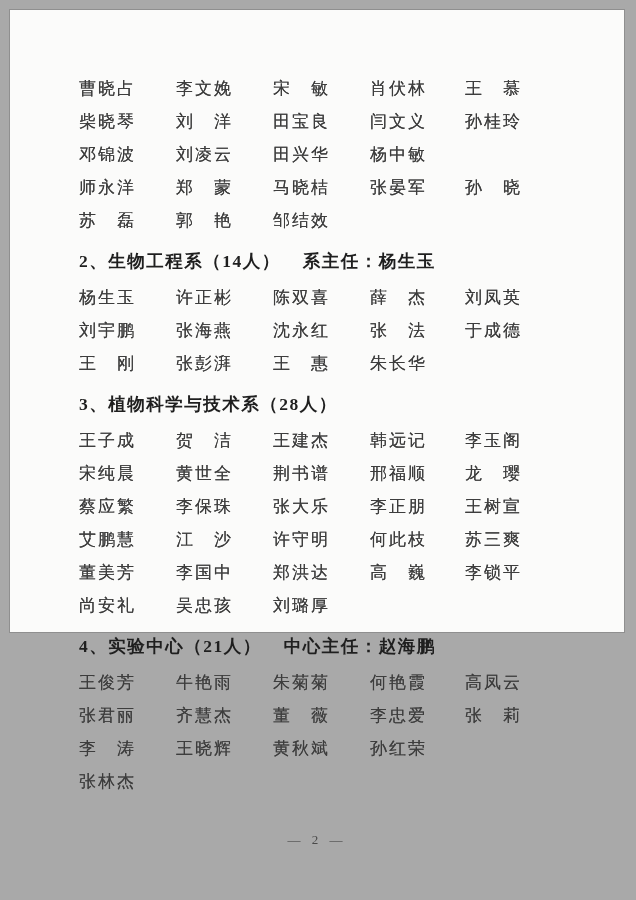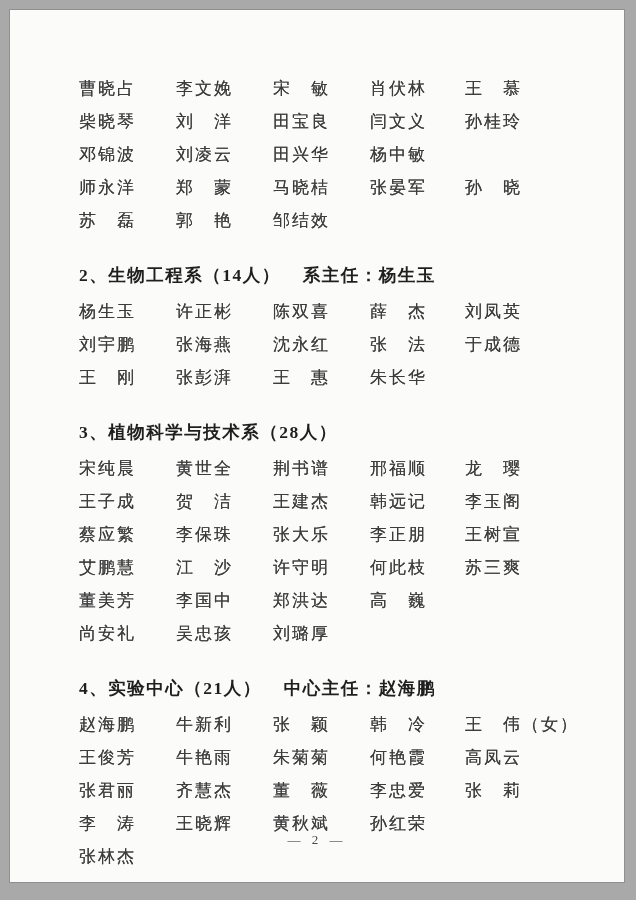"曹晓占" .scan-page { height: 874px -> 624px }
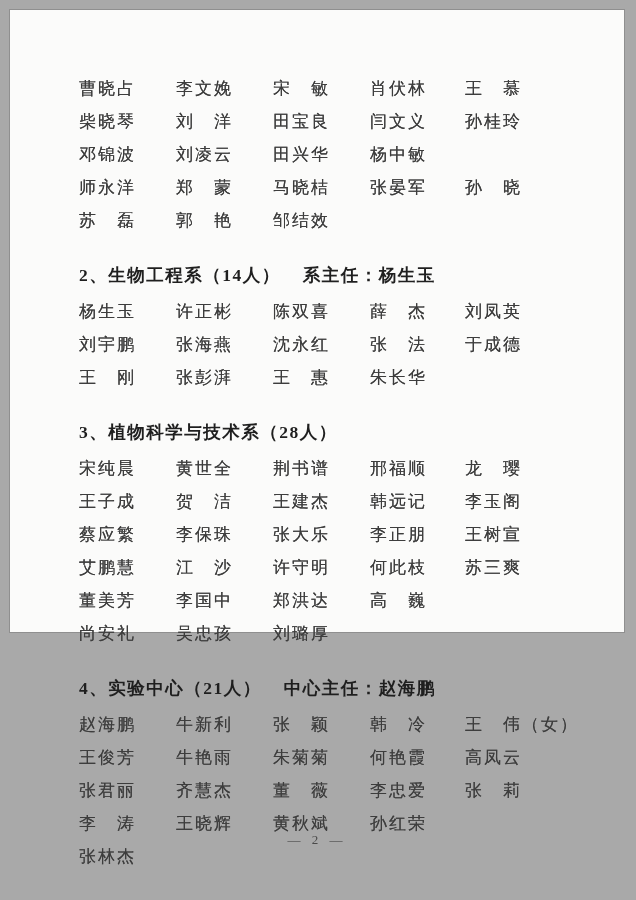"2、生物工程系（14人）" .section-heading { margin: 20px 0 2px 0 -> 6px 0 2px 0 }
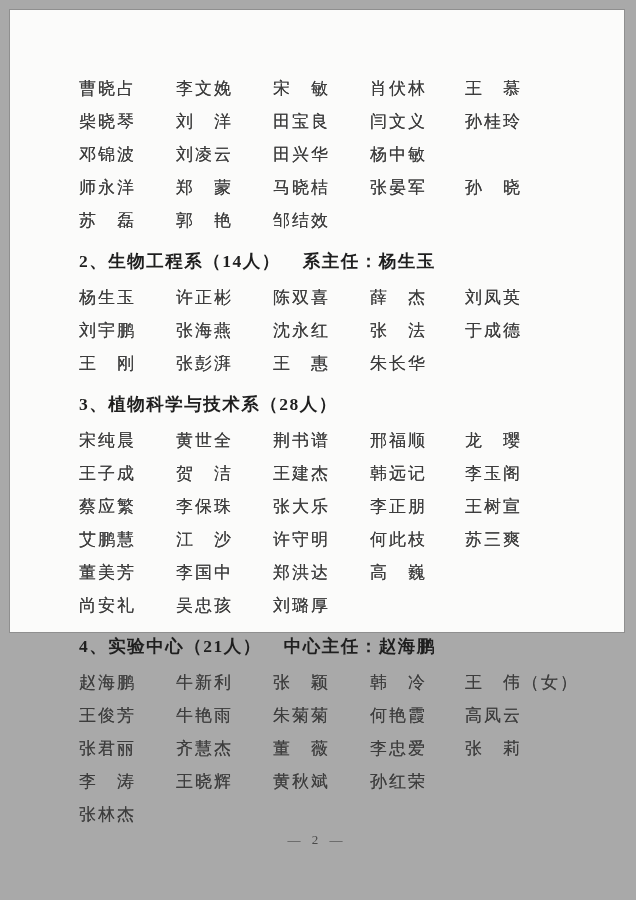"宋纯晨" div.name-row { order: before "王子成" -> after "王子成" }
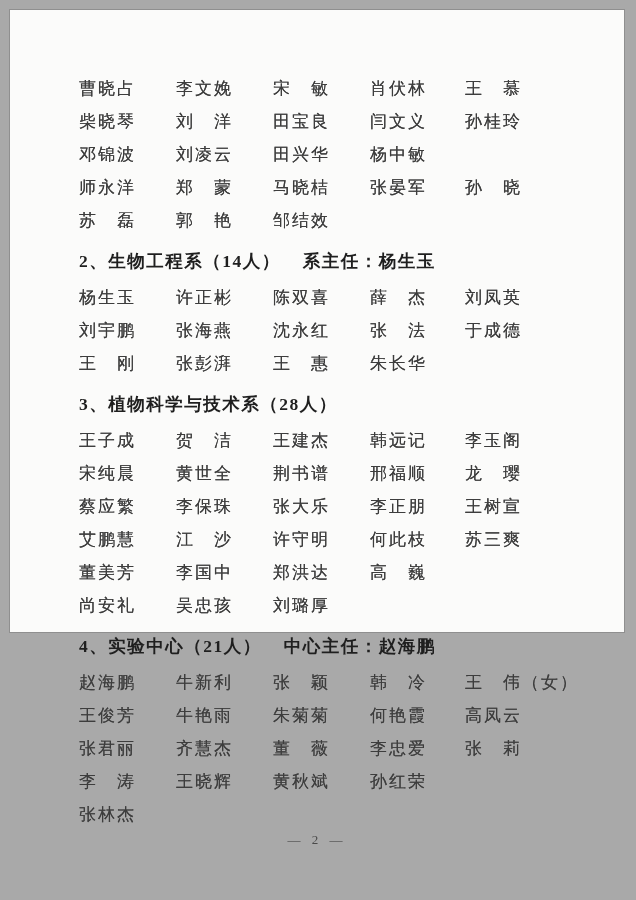"李锁平" span.name-cell { html: none -> <span>李锁平</span> }
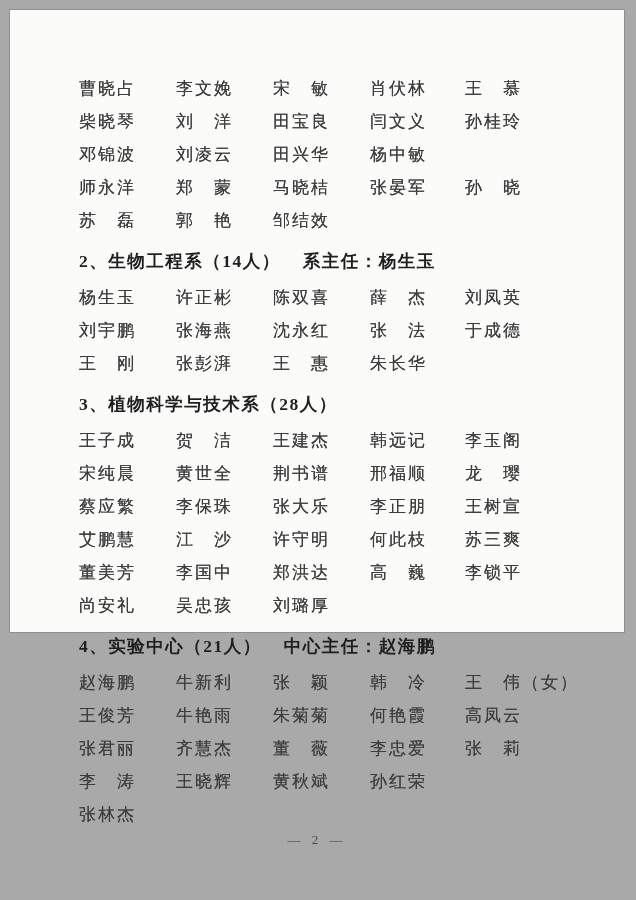"赵海鹏" div.name-row { html: <div> <span>赵海鹏</span> <span>牛新利</span> <span>张 颖</span> <span>韩 冷</span> <span>王 伟（女）</span> </div> -> none }
